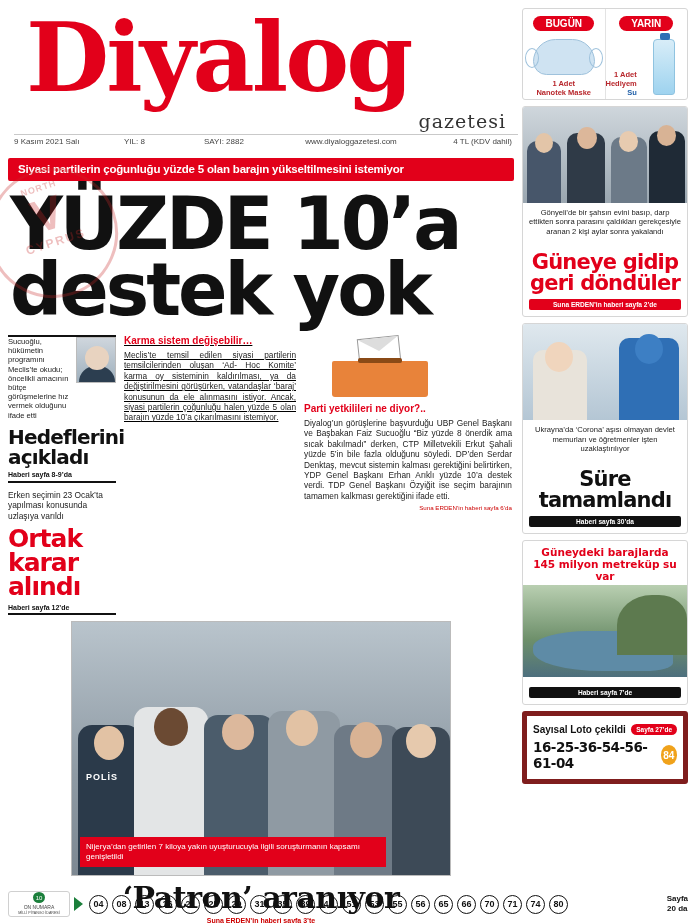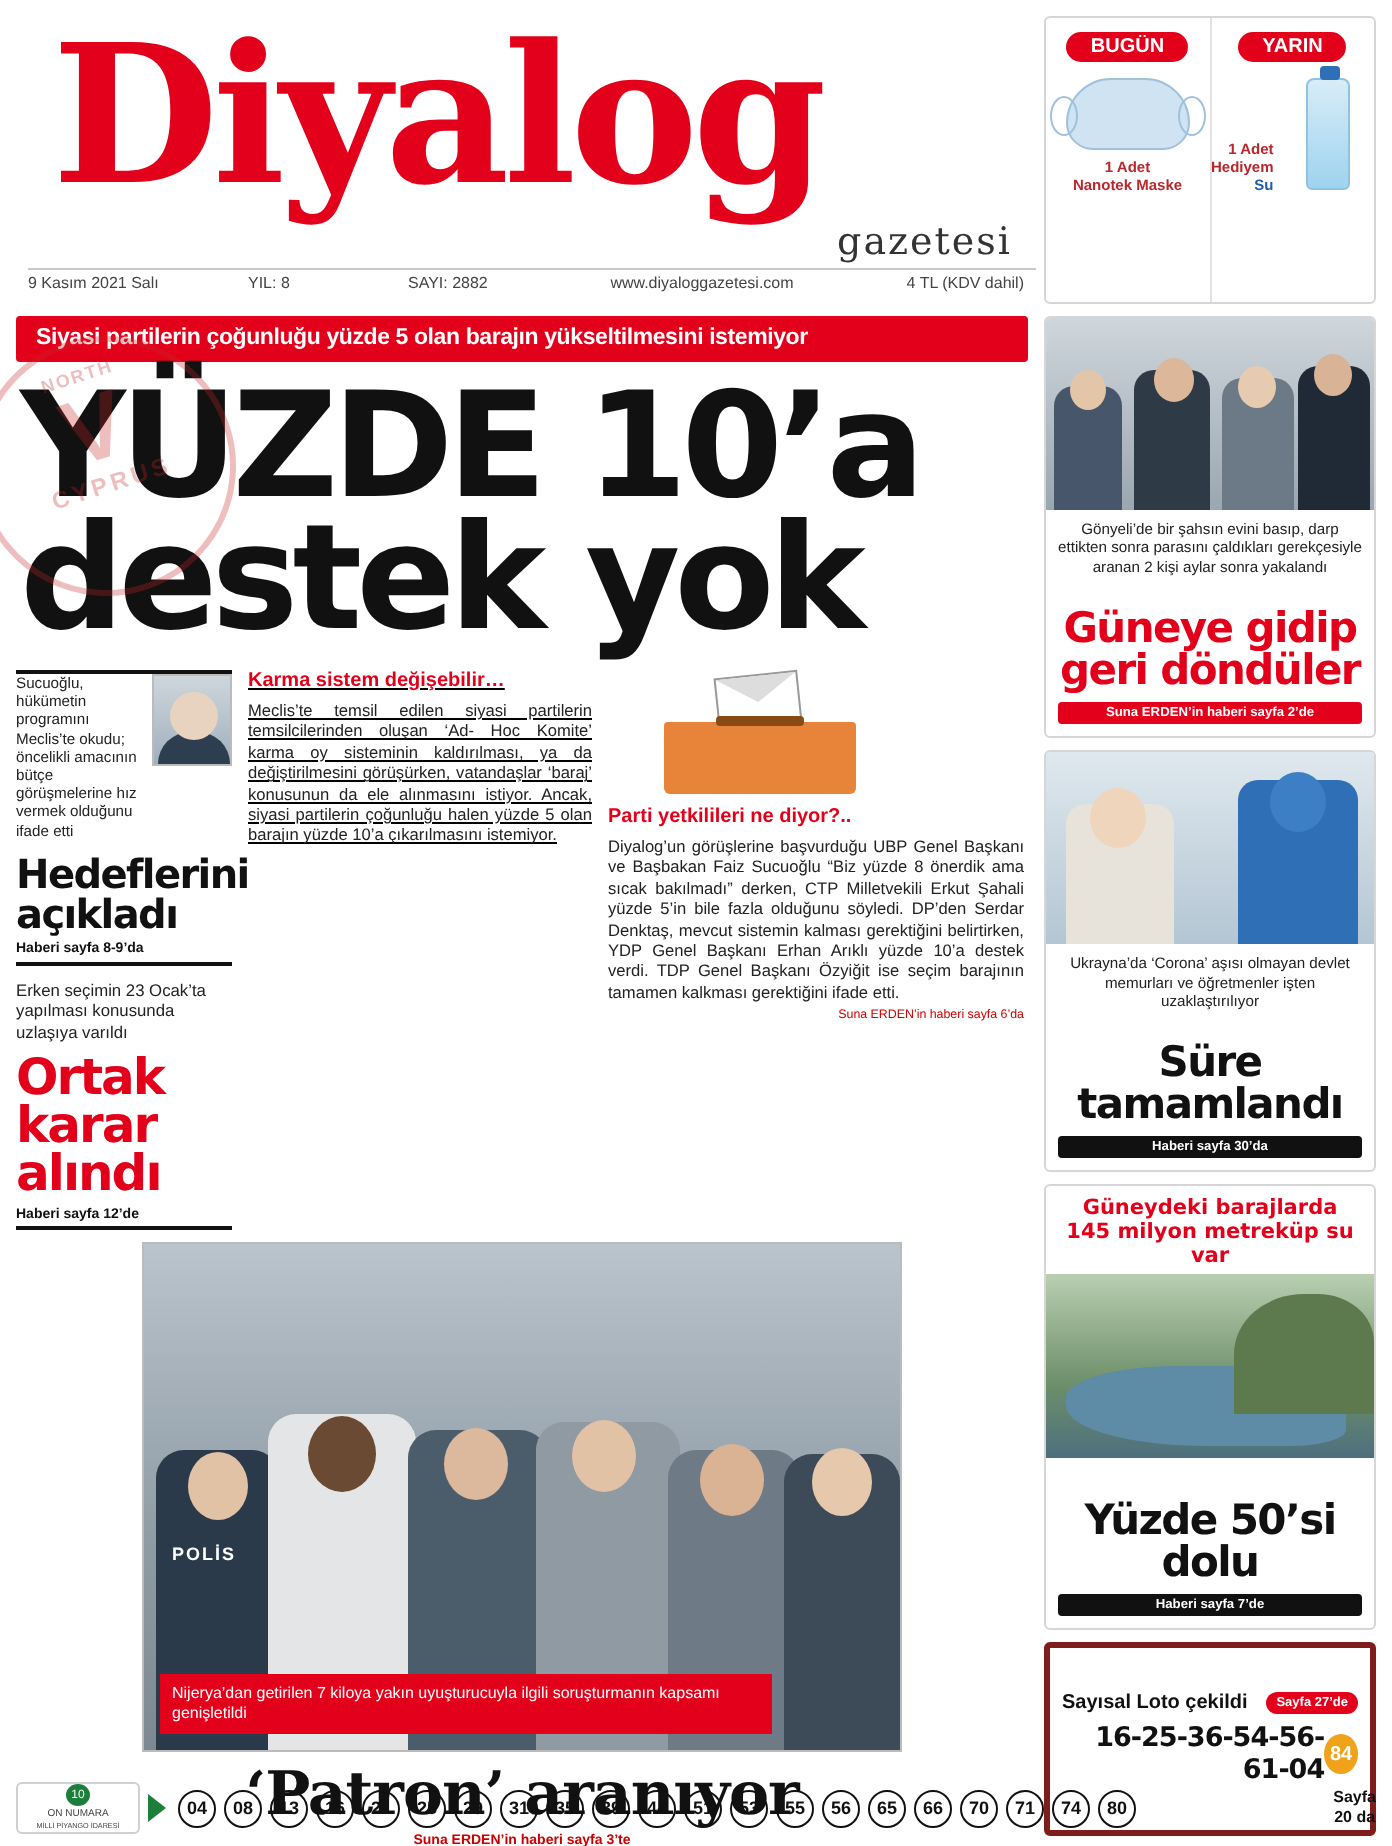"BUGÜN" .promo { height: 144px -> 92px }
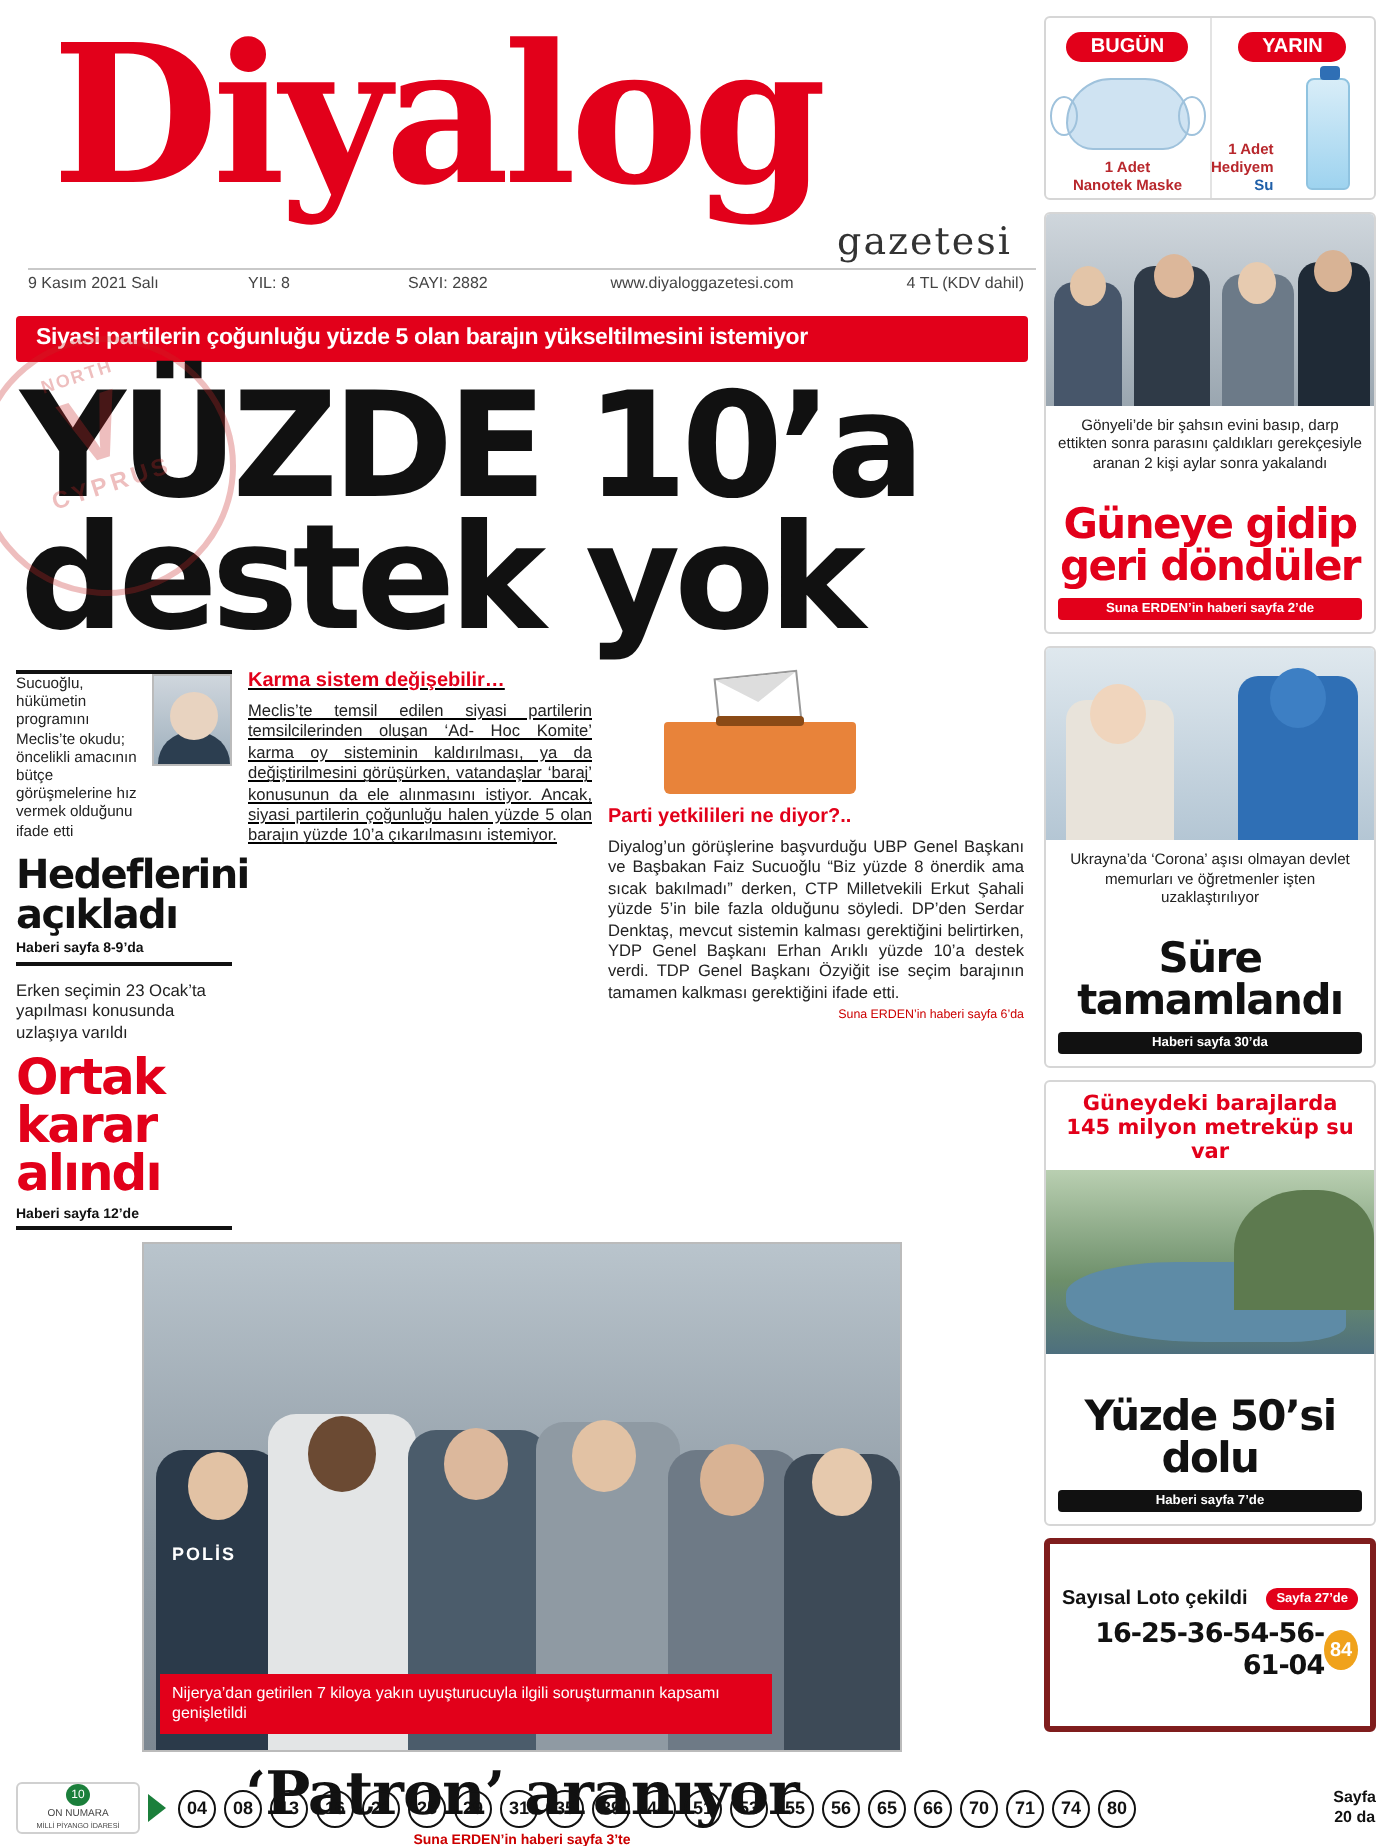"Yüzde 50’si dolu" div.news-head { html: <div>Yüzde 50’si dolu</div> -> none }
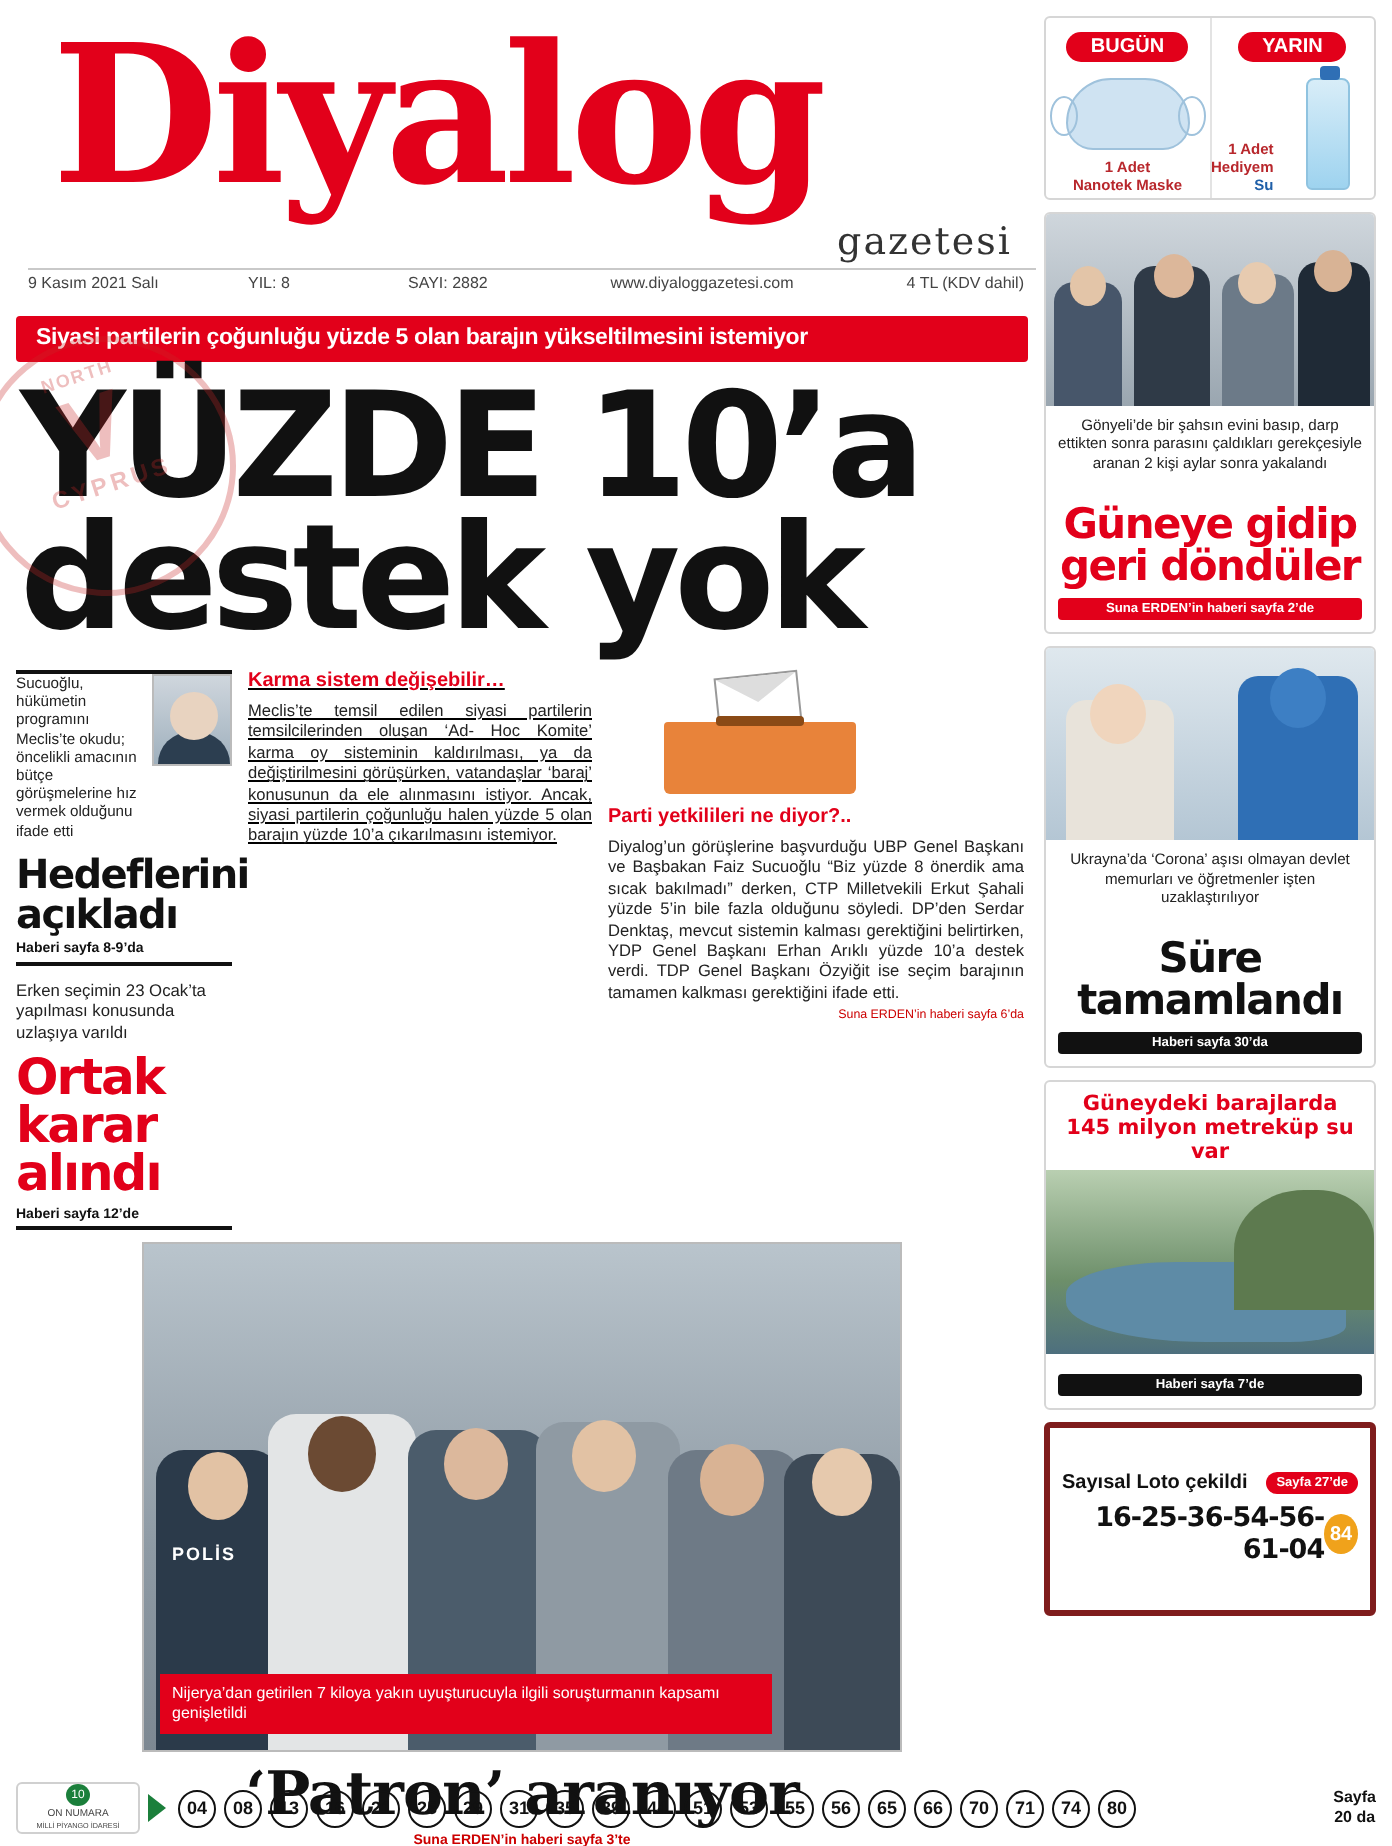"Sayısal Loto çekildi" .lotto { border: 3px solid #7f1d1d -> 5px solid #7f1d1d; padding: 22px 6px -> 8px 6px; text-align: right -> none }
